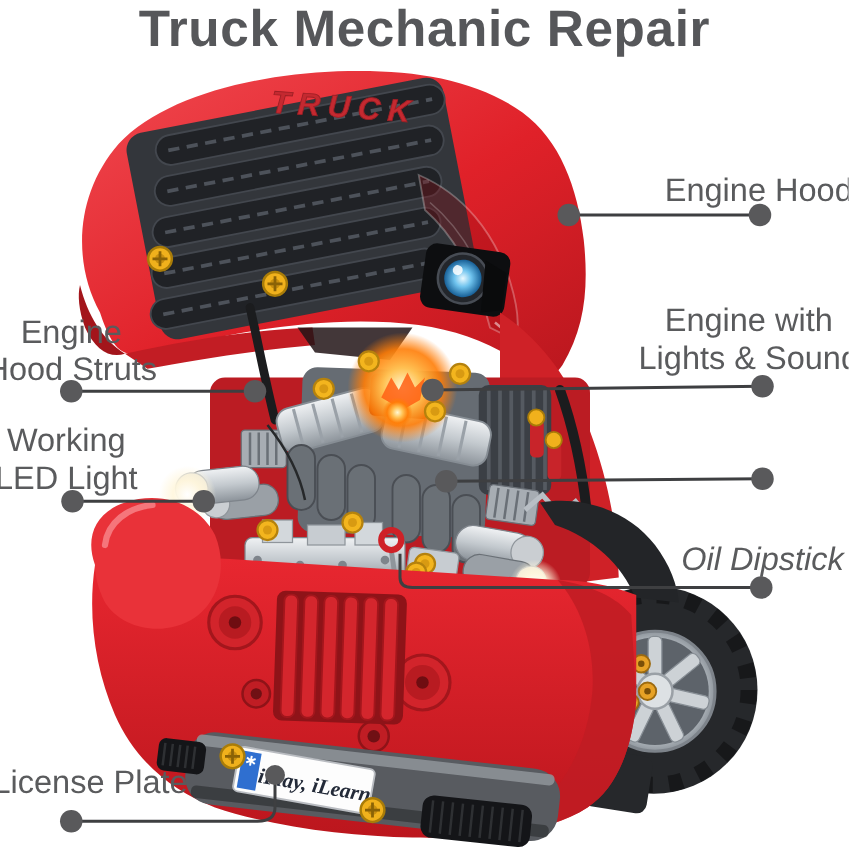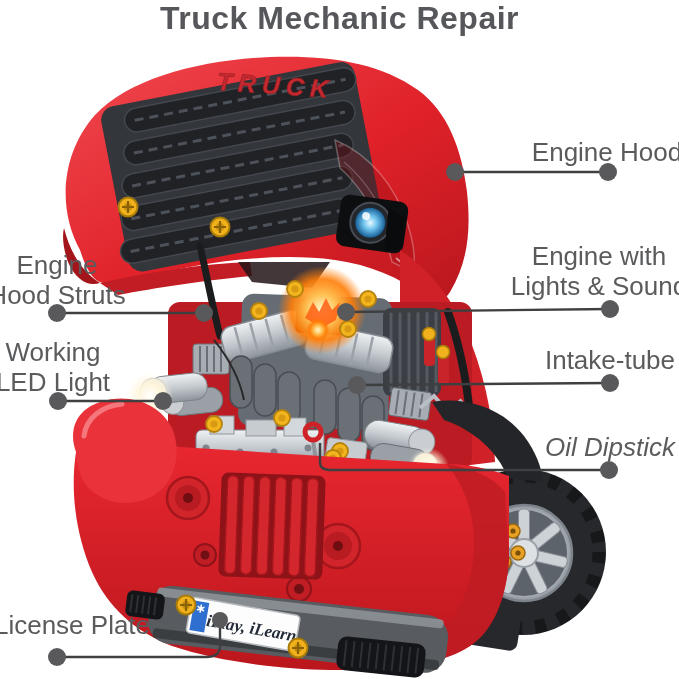"Truck Mechanic Repair" .title { font-size: 32px -> 41px }
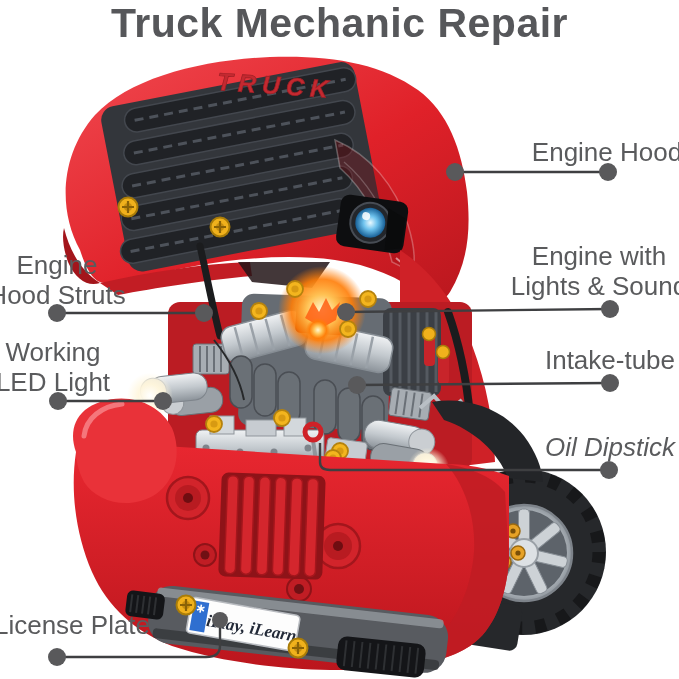"Intake-tube" div.callout-label { html: <div> <span>Intake-tube</span> </div> -> none }
